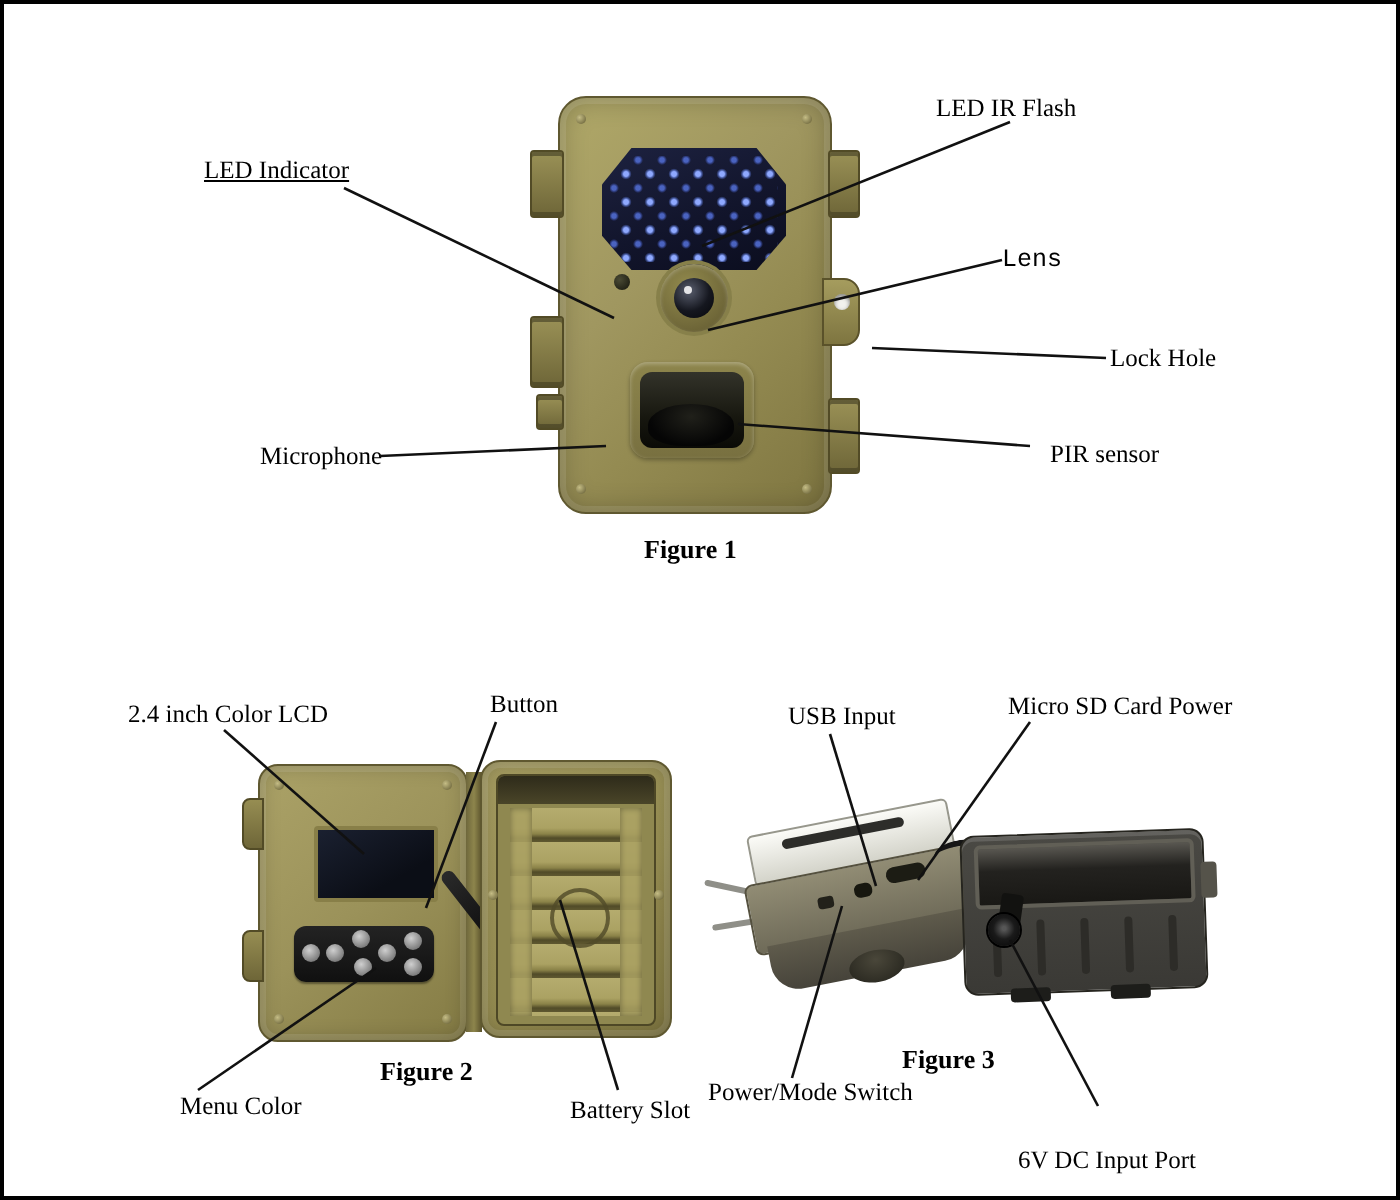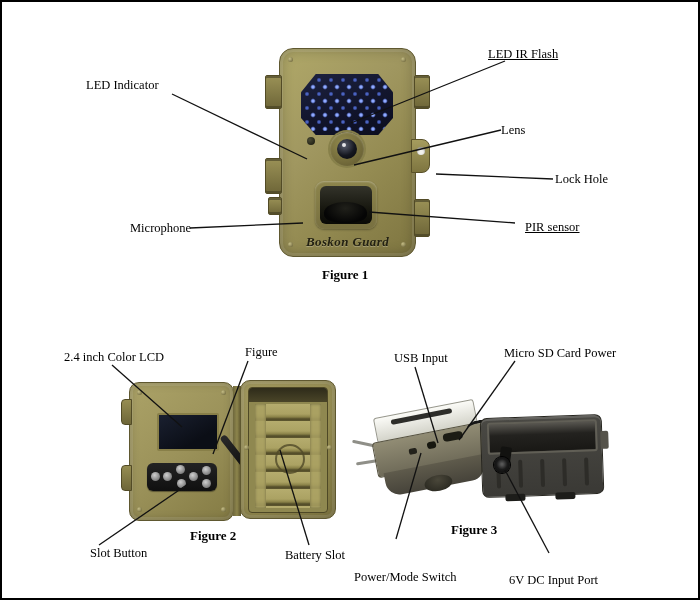"LED IR Flash" div.lbl { left: 486px -> 466px; text-decoration: underline -> none }
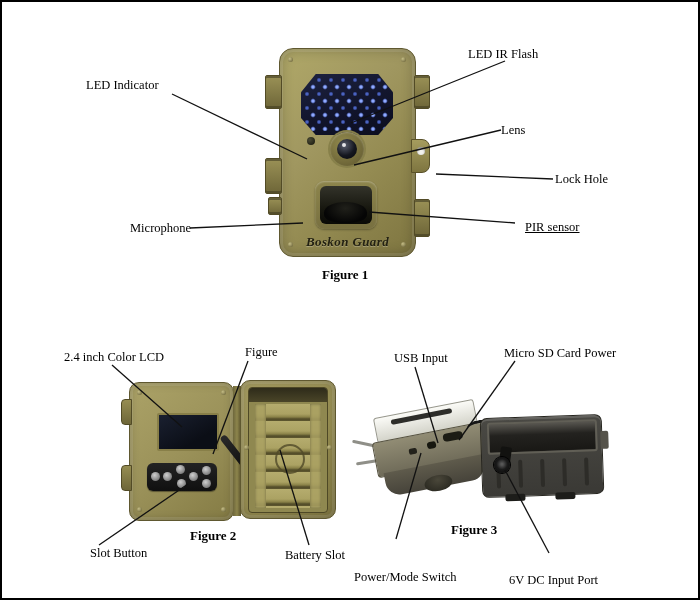"LED Indicator" div.lbl { left: 84px -> 100px; text-decoration: none -> underline }
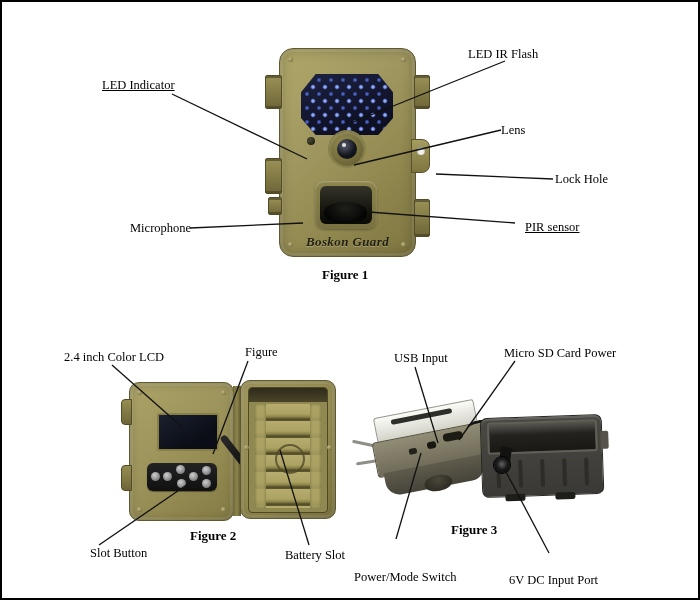"Lens" div.lbl { font-family: none -> Liberation Mono, monospace }
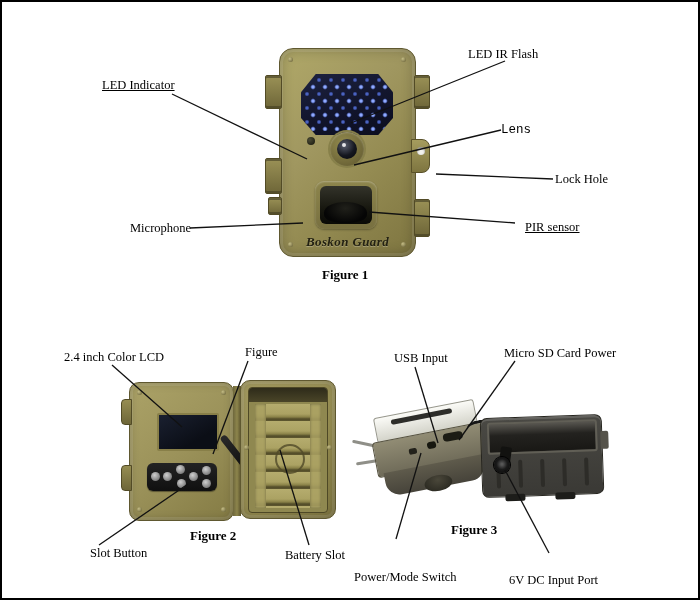"PIR sensor" div.lbl { text-decoration: underline -> none }
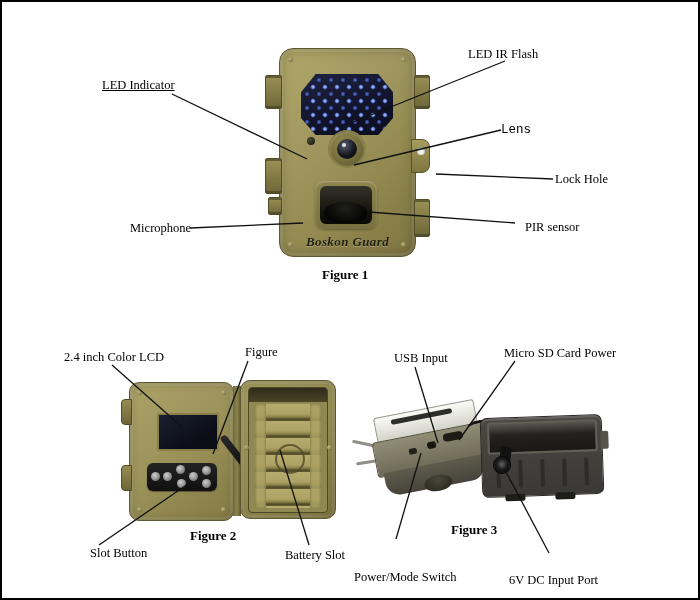"Boskon Guard" div.brand { html: <div>Boskon Guard</div> -> none }
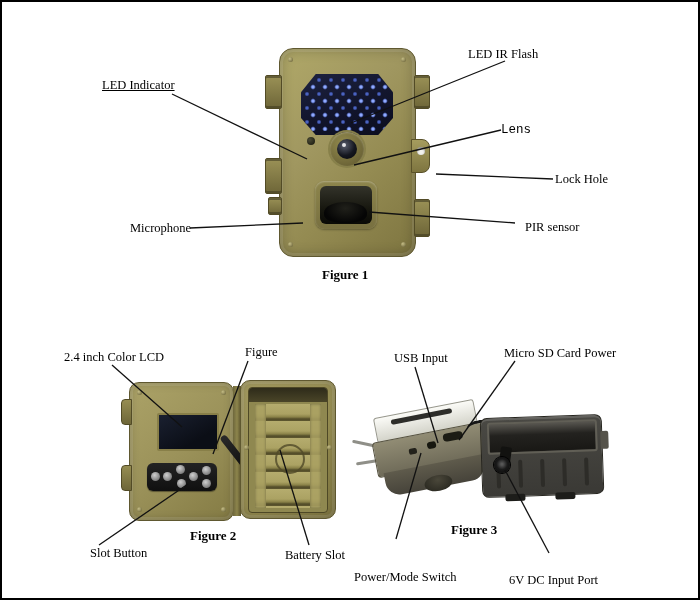"Figure" div.lbl { text: Figure -> Button }
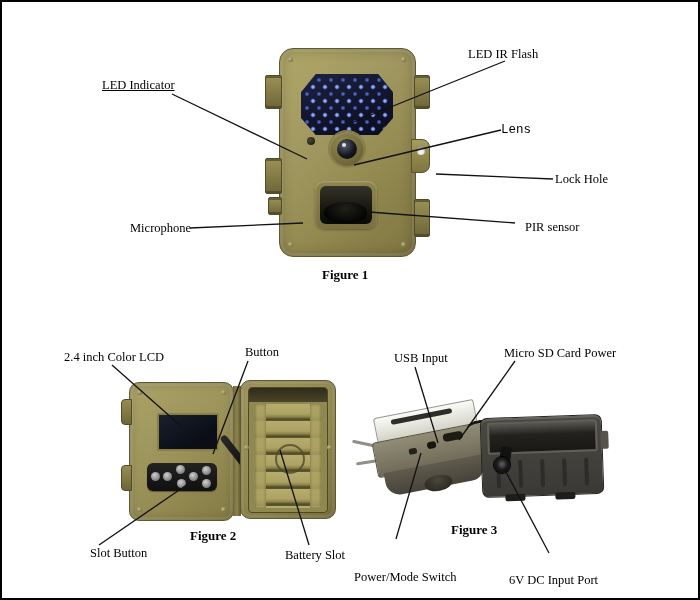"Slot Button" div.lbl { text: Slot Button -> Menu Color }
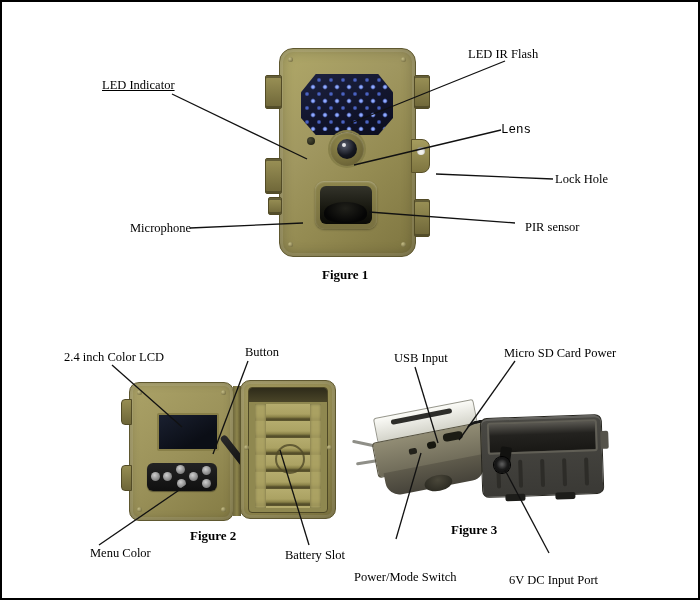"Power/Mode Switch" div.lbl { top: 568px -> 537px }
